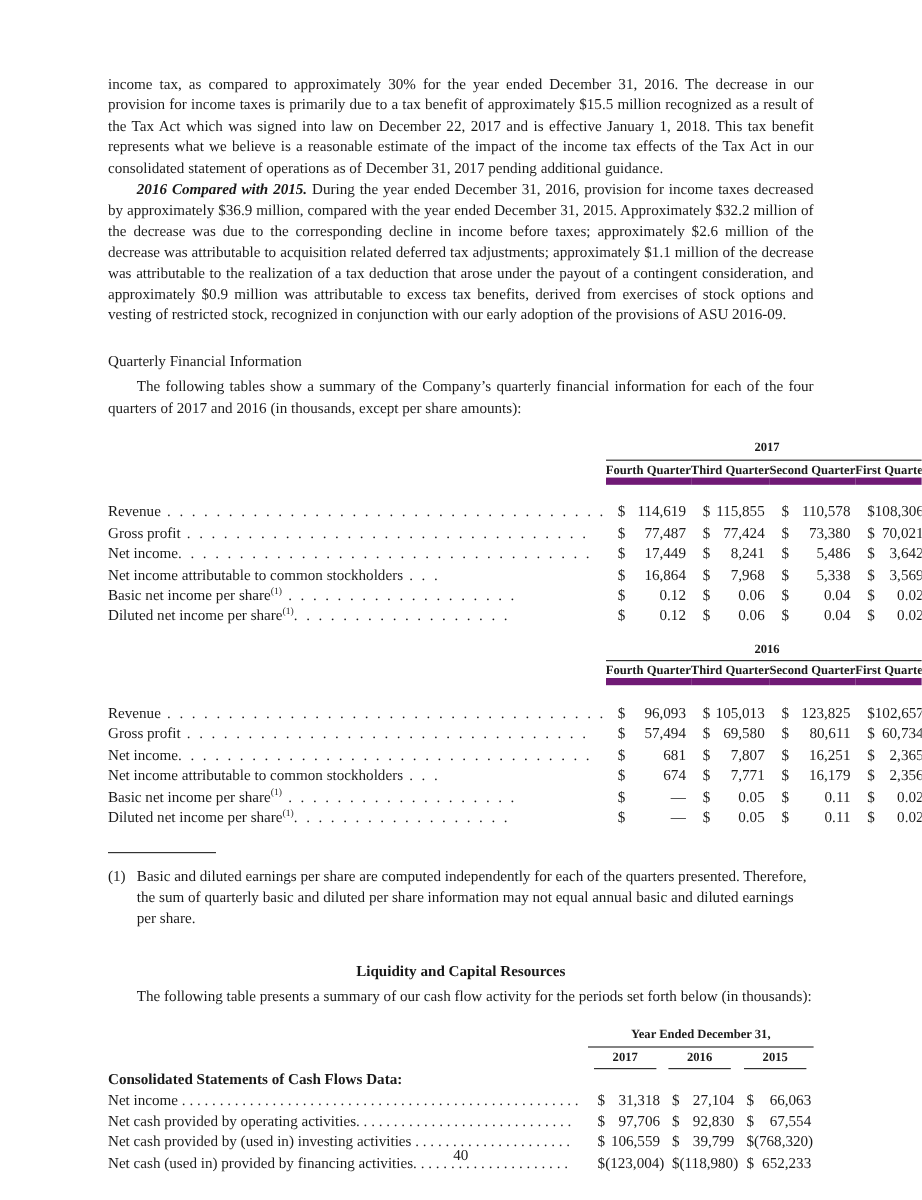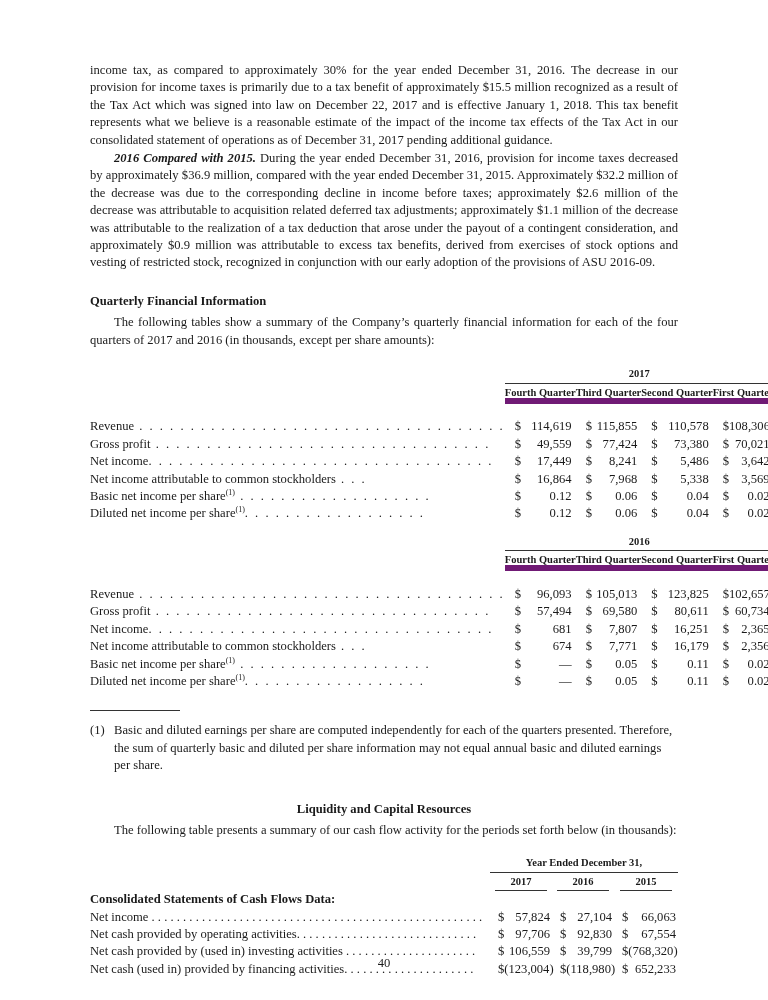"Quarterly Financial Information" .h-left { font-weight: bold -> normal }
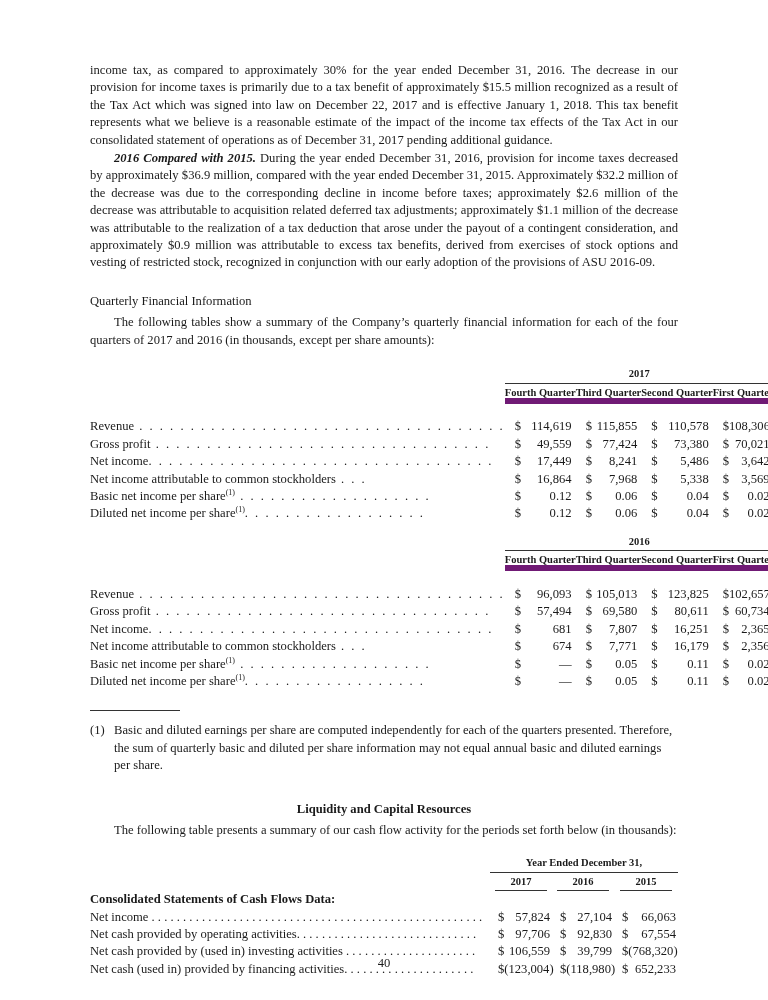"49,559" span { text: 49,559 -> 77,487 }
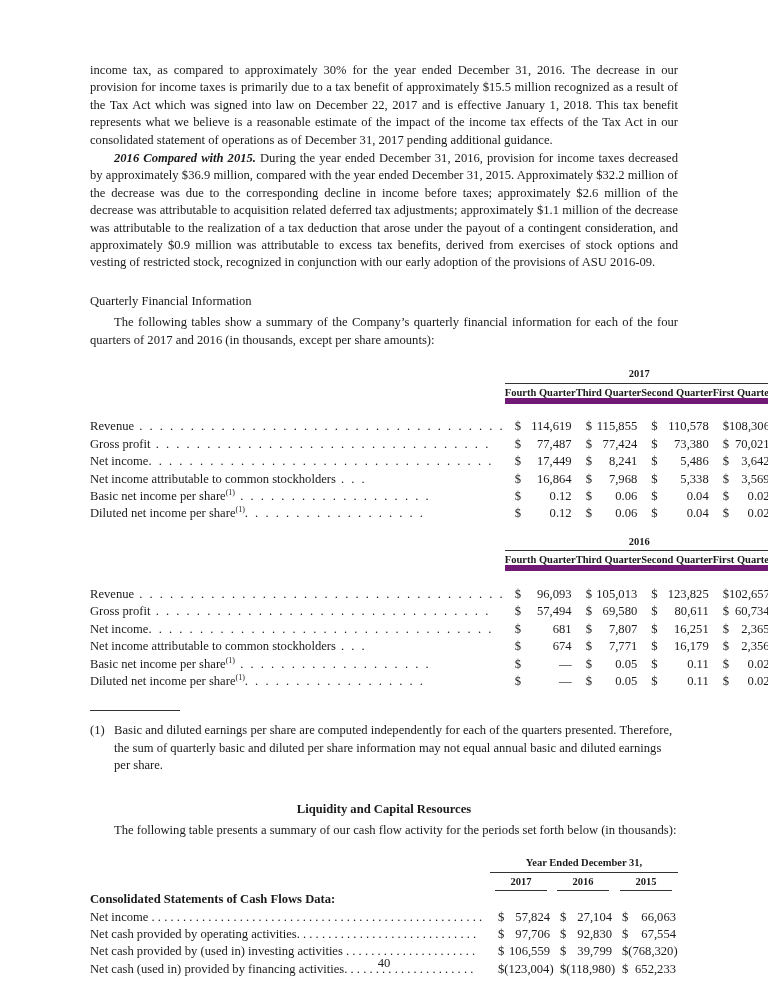"57,824" span { text: 57,824 -> 31,318 }
